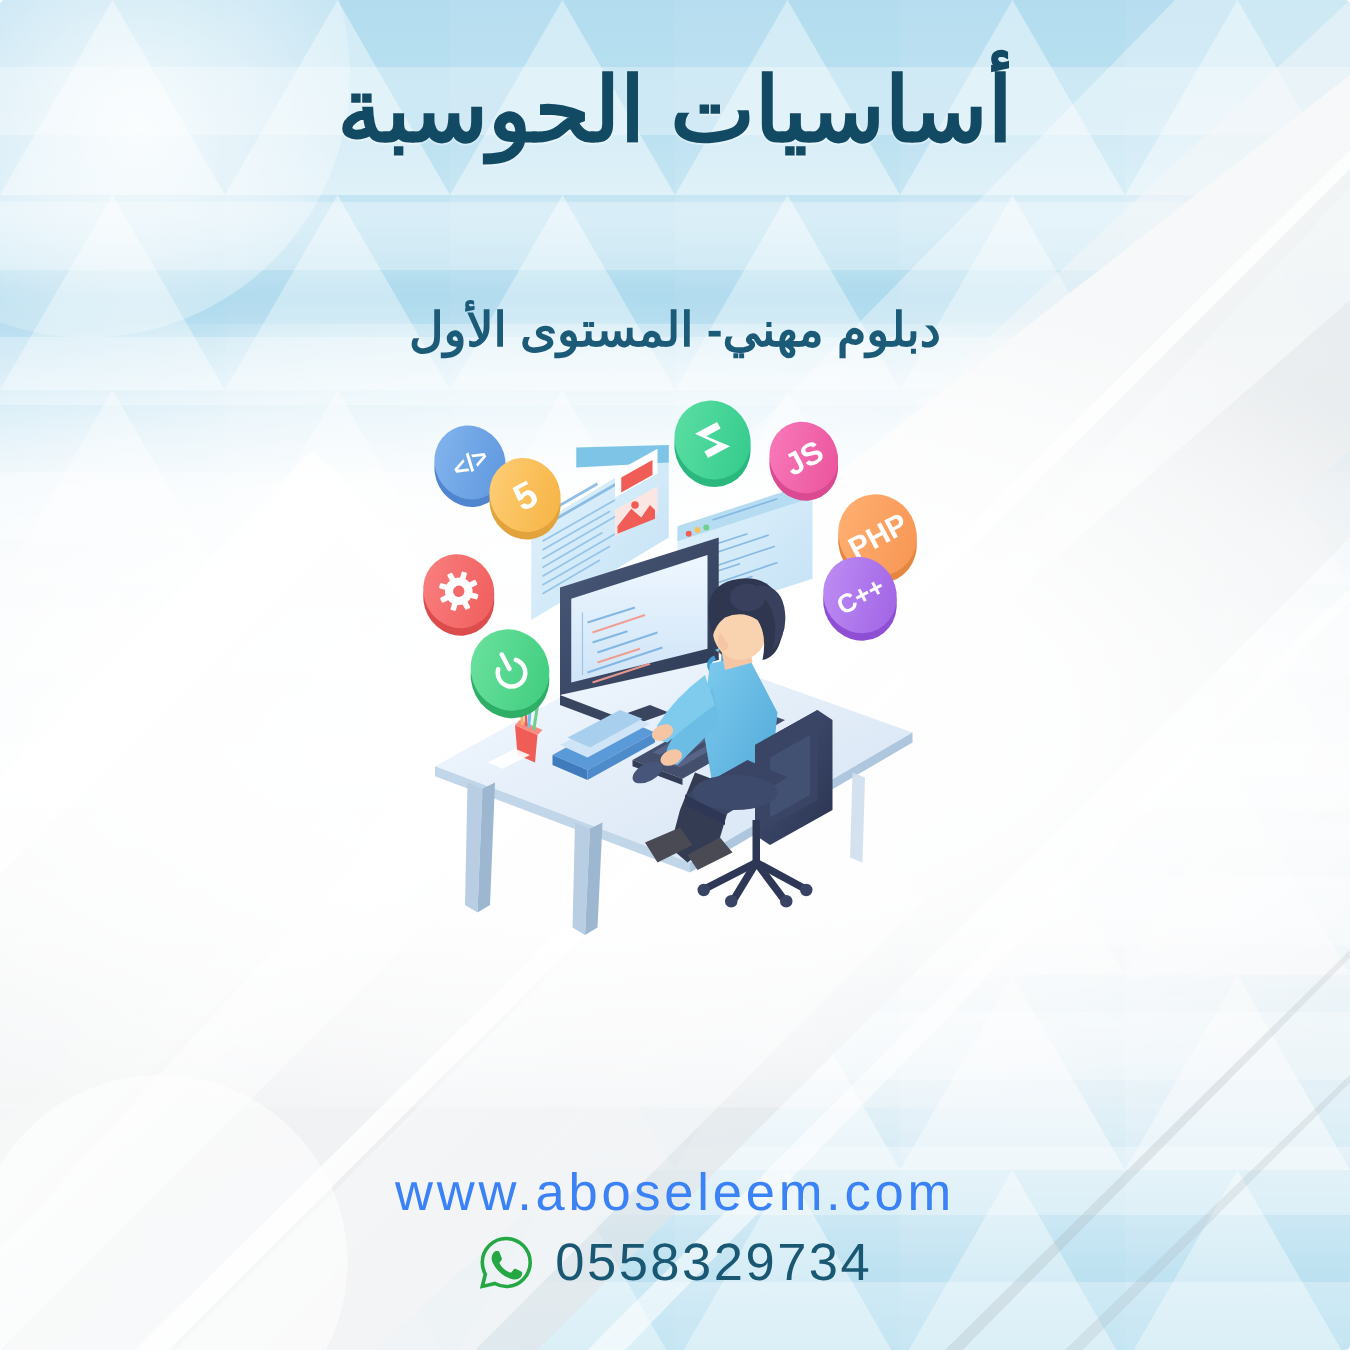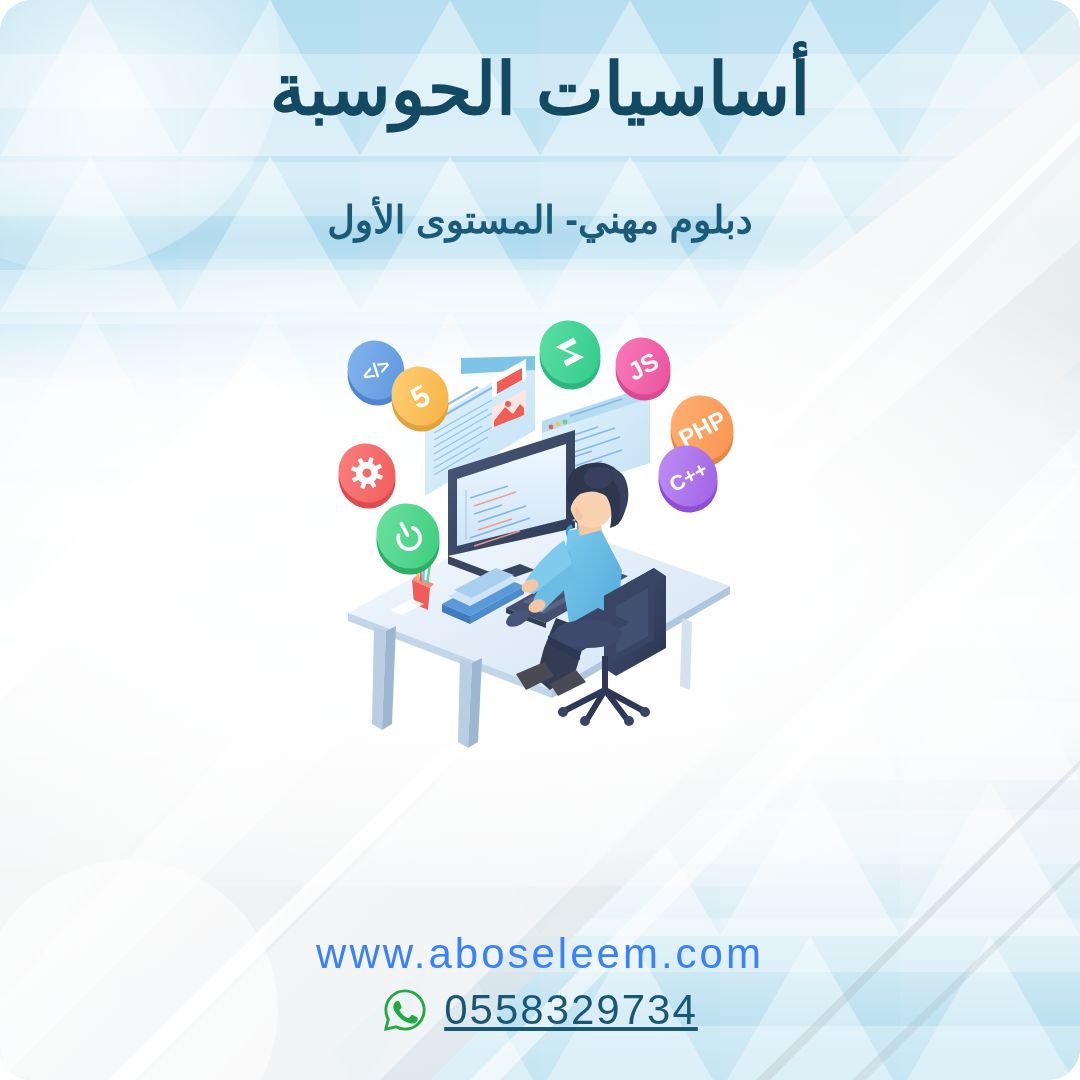"أساسيات الحوسبة" #poster { border-radius: 32px -> 4px }
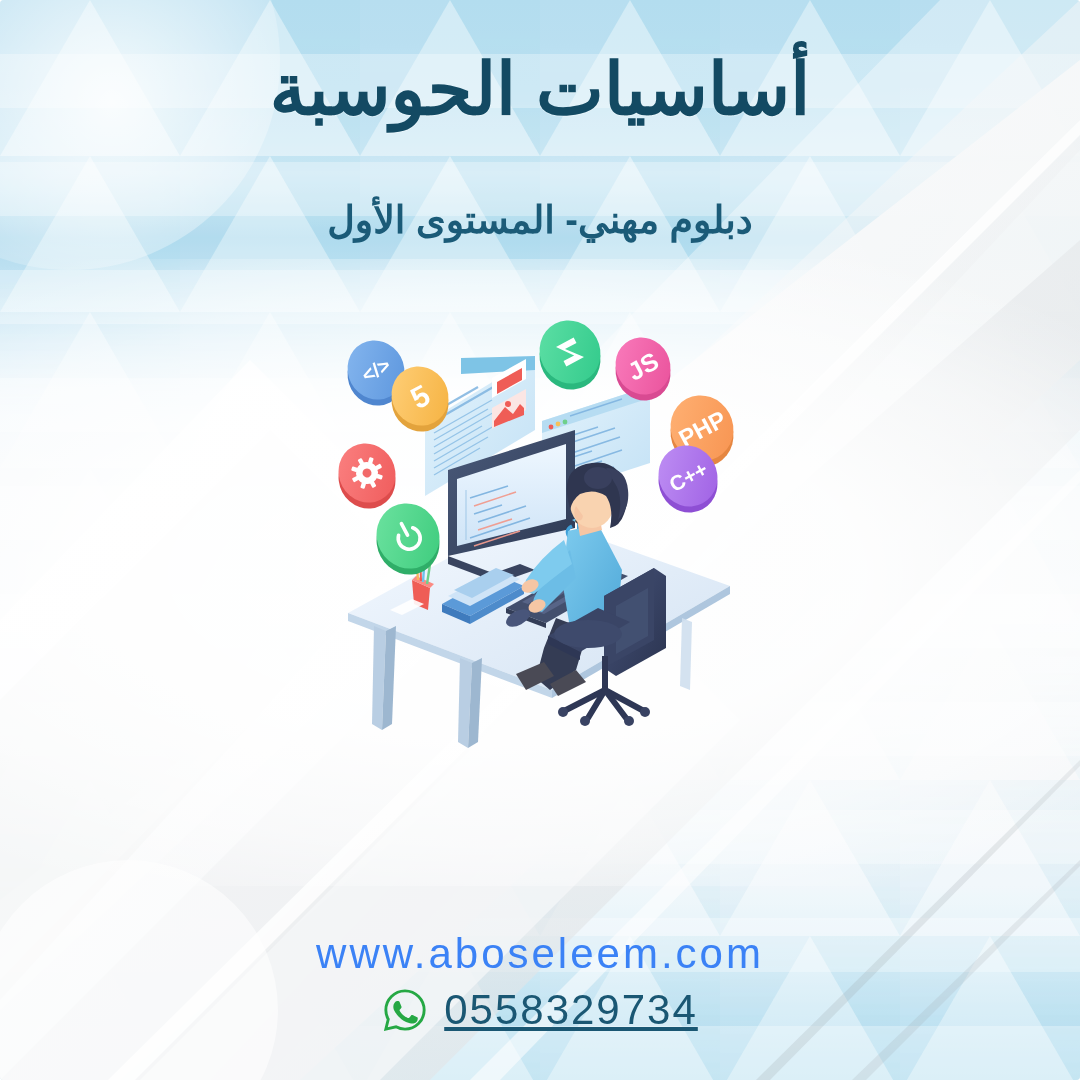"دبلوم مهني- المستوى الأول" .subline .l { margin-top: none -> 45px }
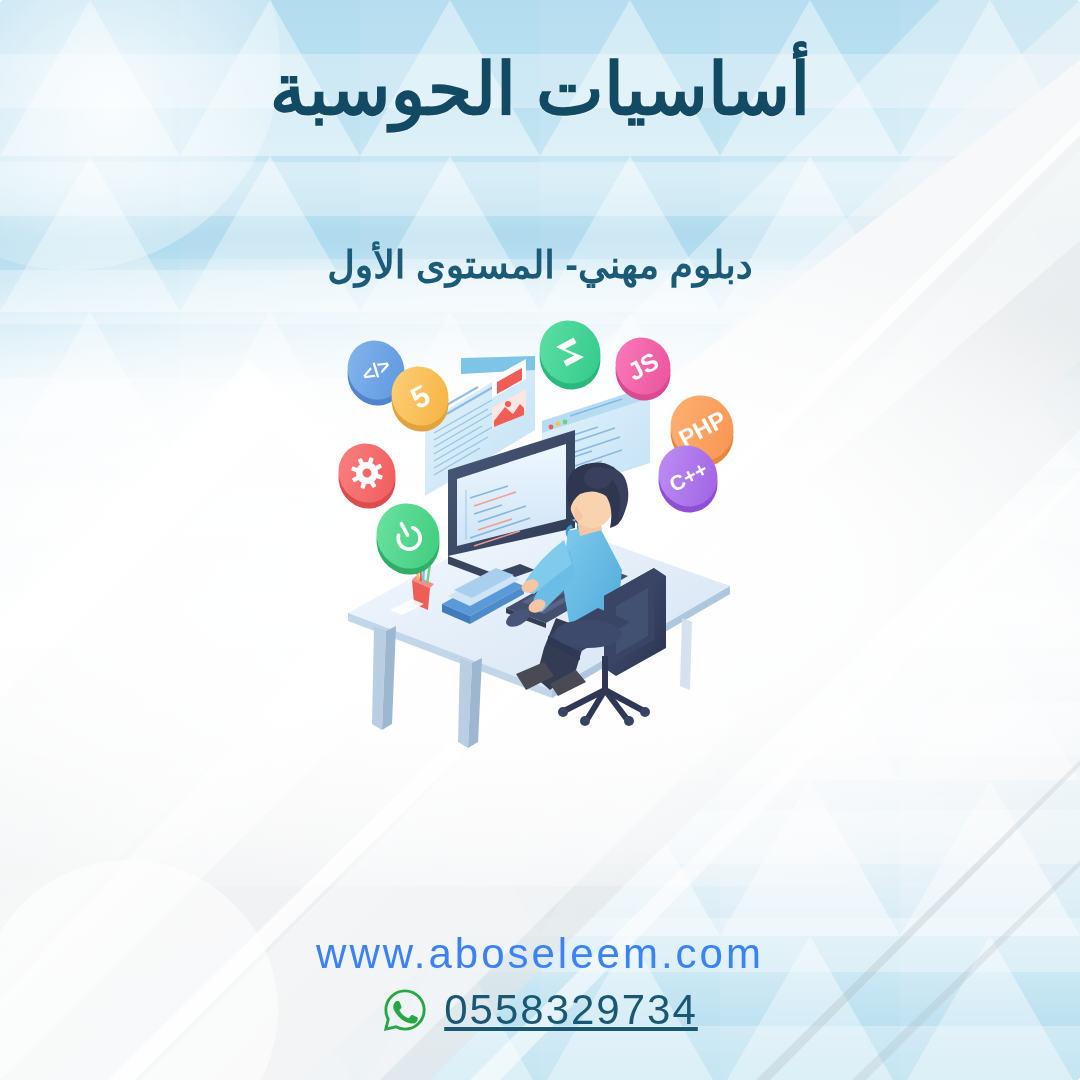"0558329734" .phone-num { text-decoration: underline -> none }
